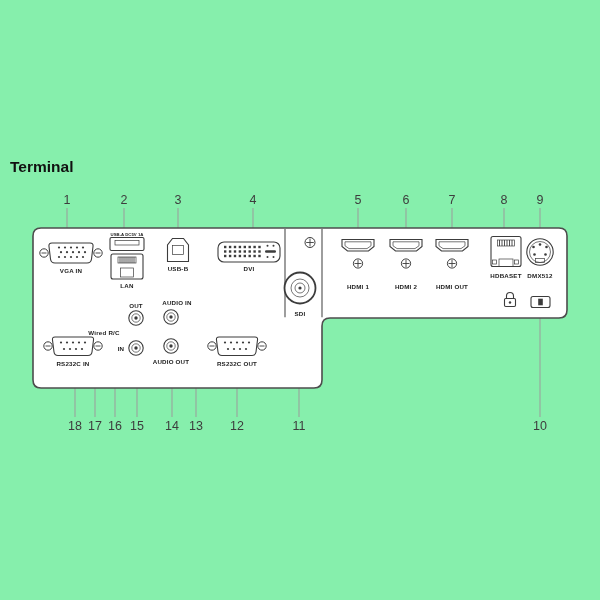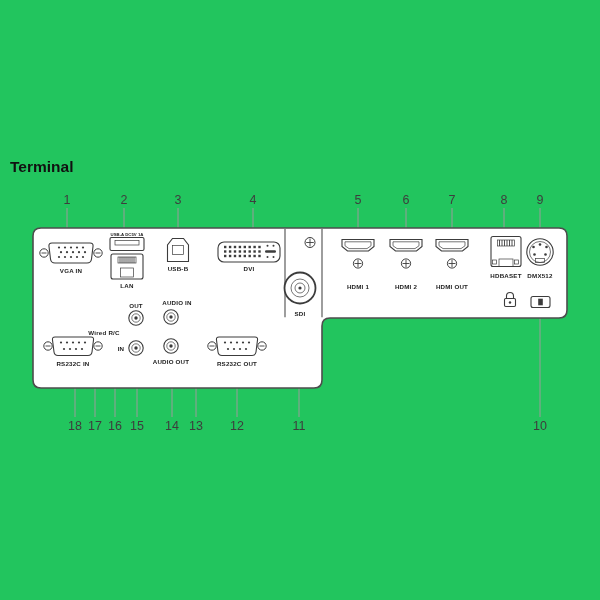"Terminal" .canvas { background: #22c55e -> #86efac }
